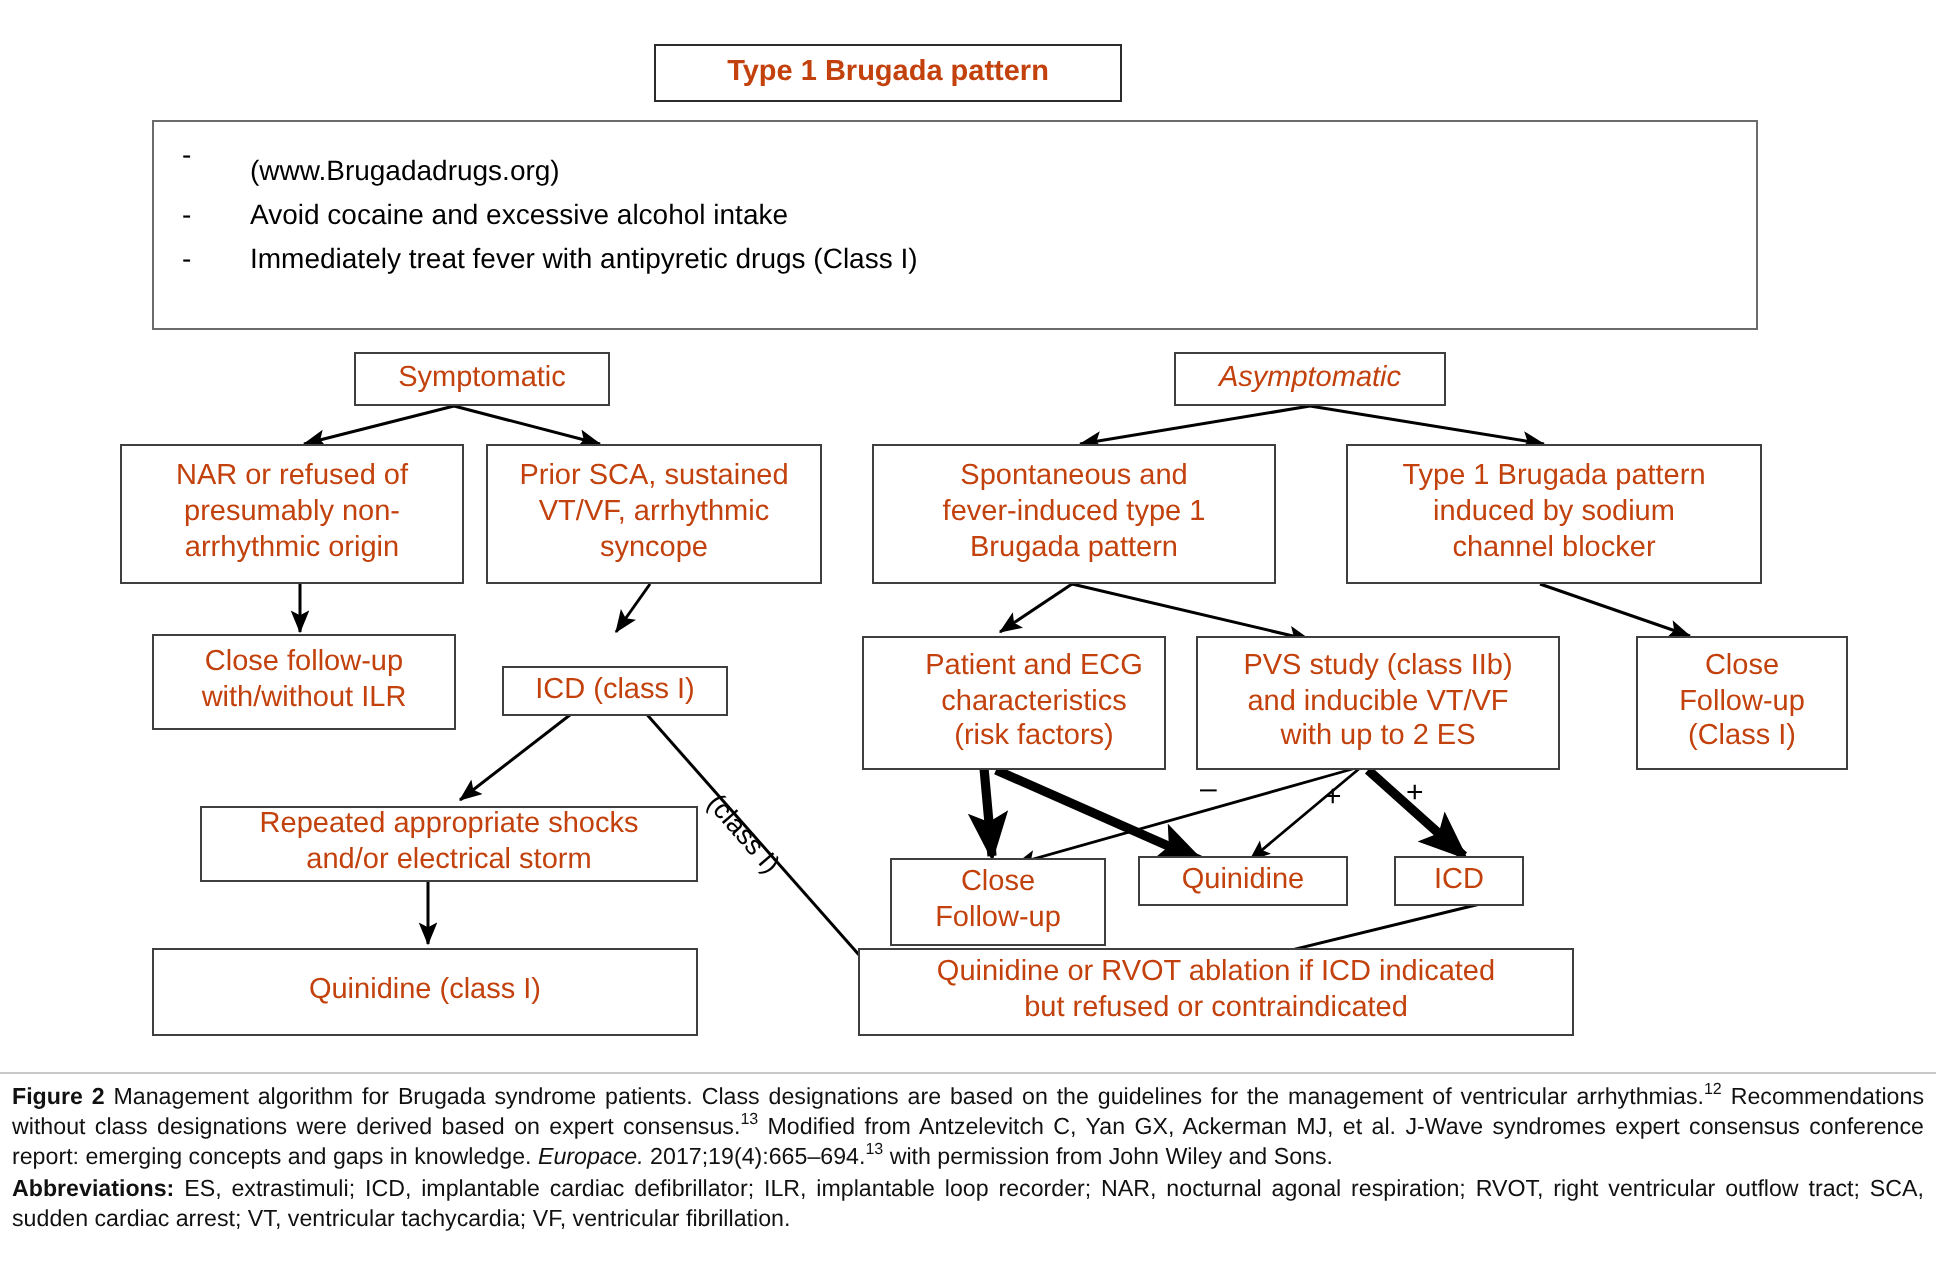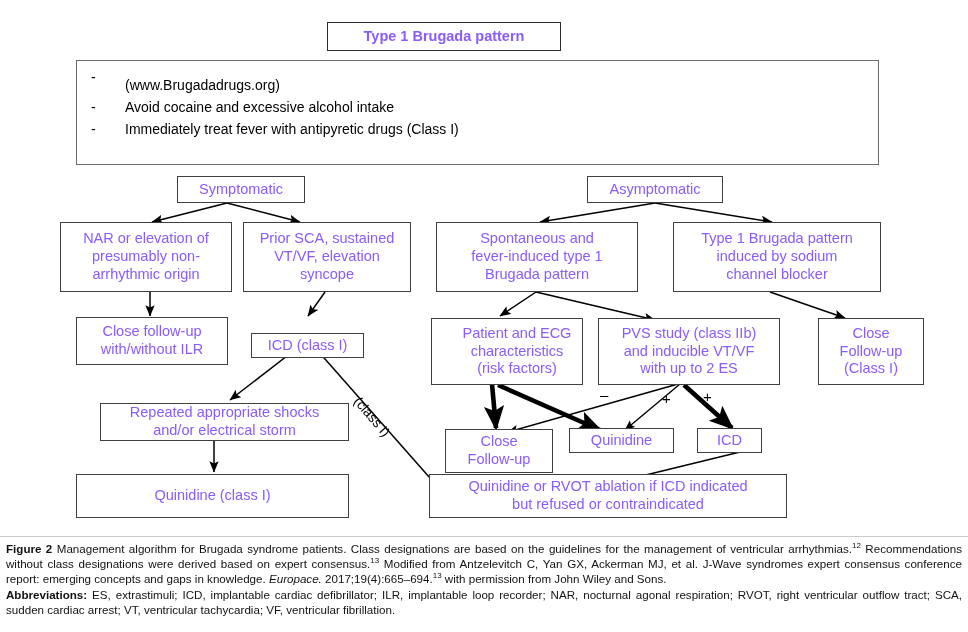"Type 1 Brugada pattern" .node { color: #8b5cf6 -> #c2410c }
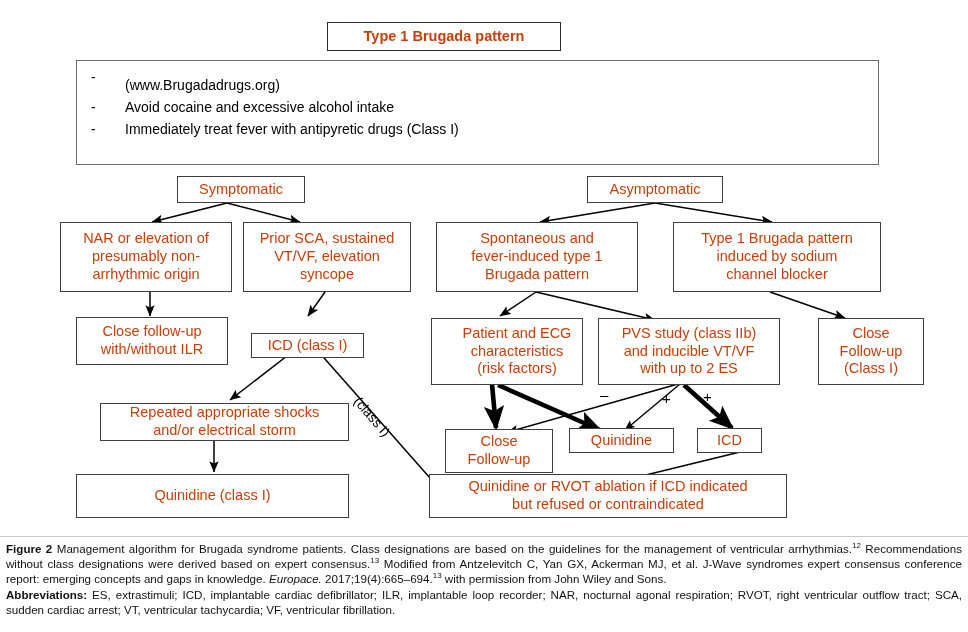"Asymptomatic" div.node { font-style: none -> italic }
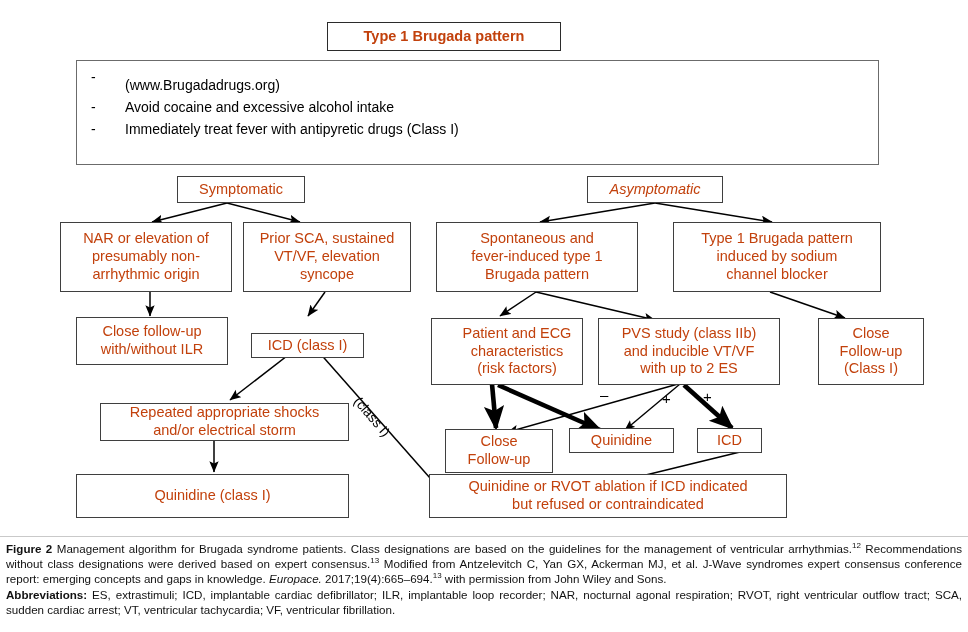"NAR or elevation of" span.ln { text: elevation -> refused }
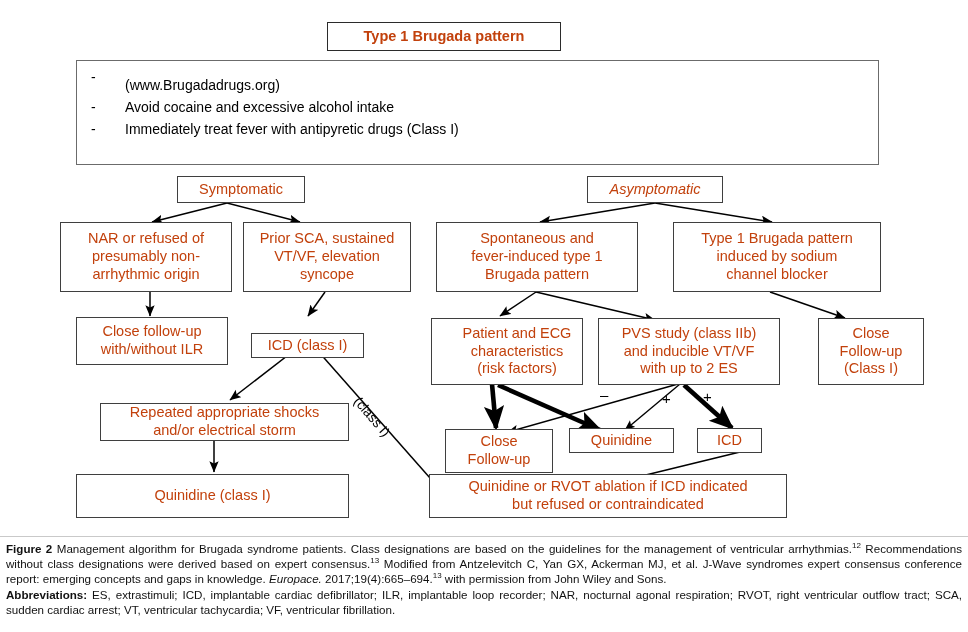"VT/VF, elevation" span.ln { text: elevation -> arrhythmic }
